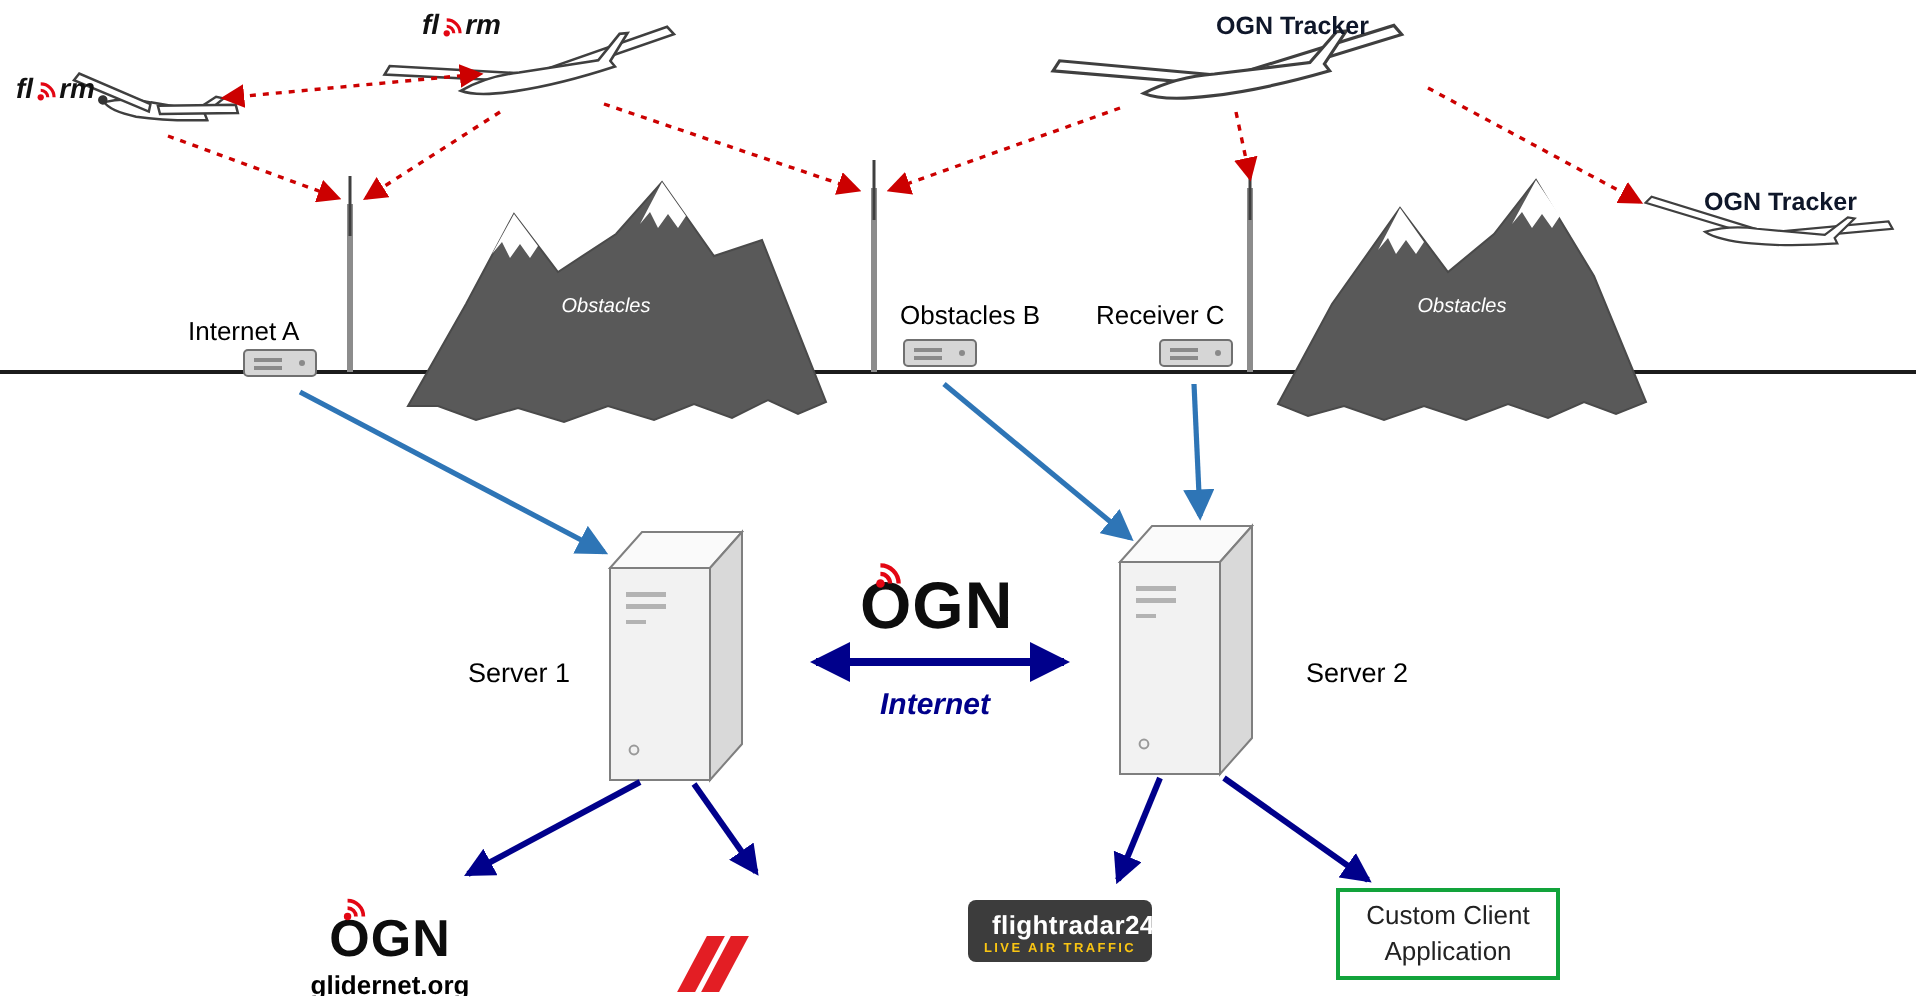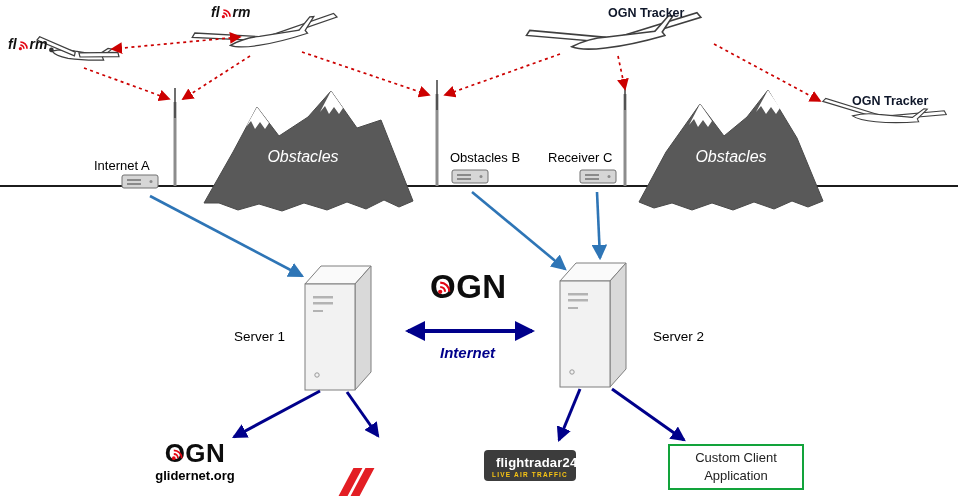"Obstacles" .obstacles { font-size: 16px -> 10px }
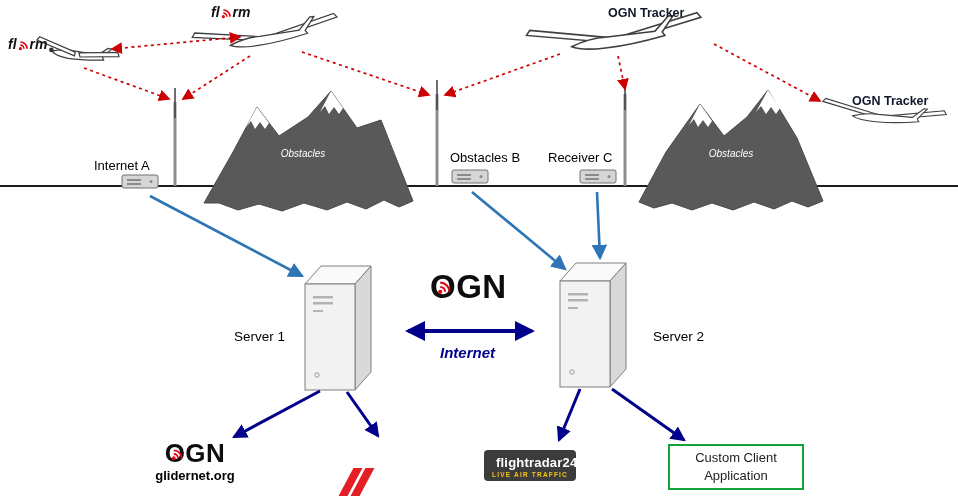"OGN" .ogn-text { margin-top: none -> 16px }
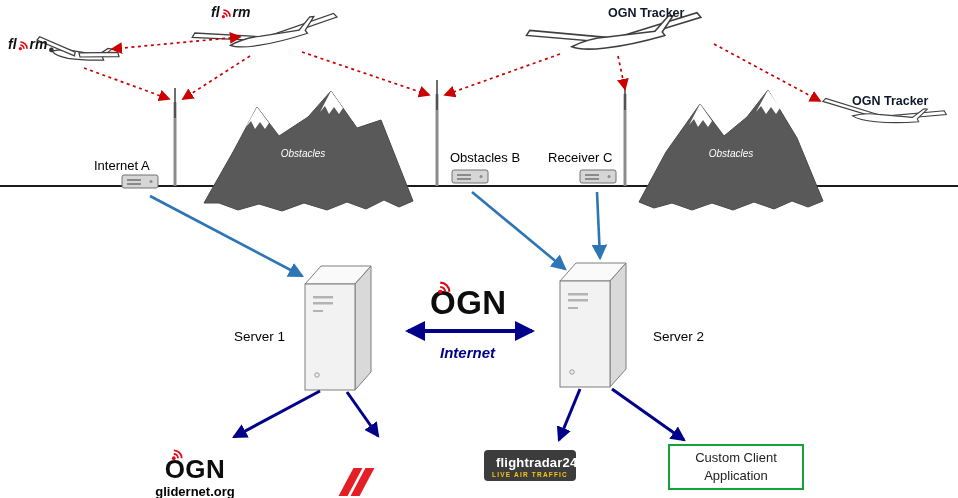"Custom Client" .cca { width: 136px -> 112px }
